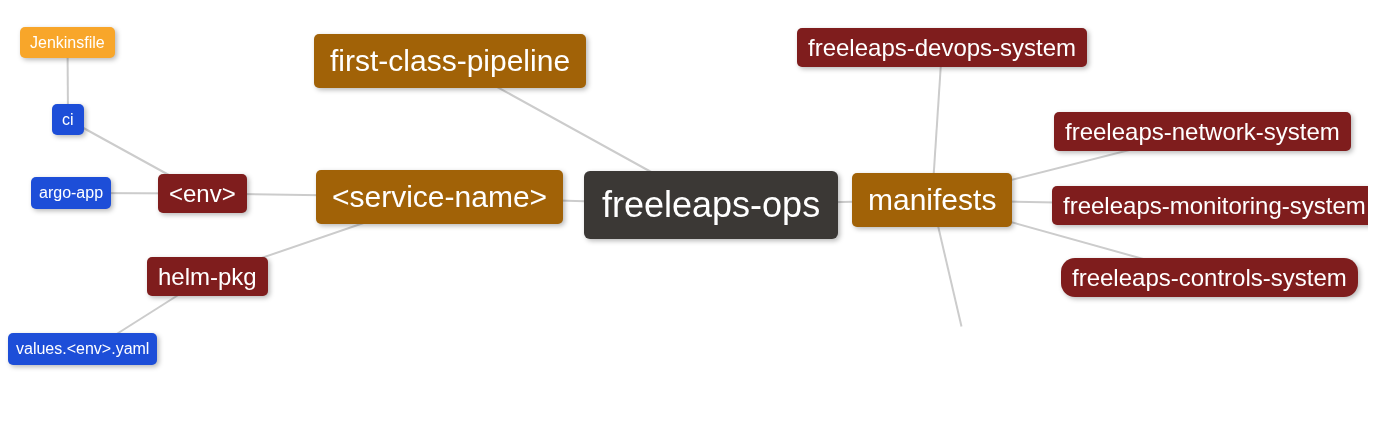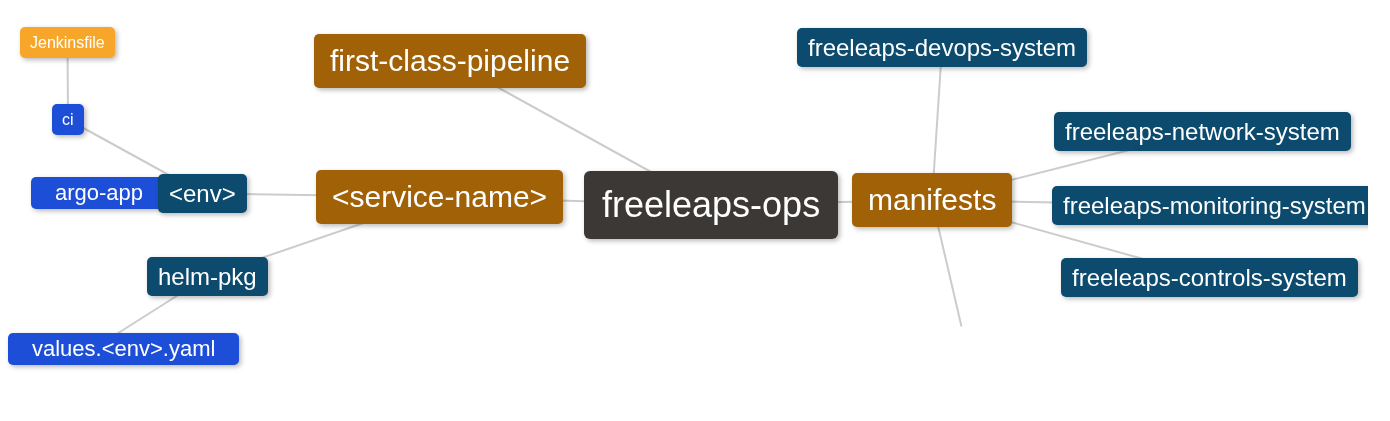"freeleaps-devops-system" .c-green { background: #0c4a6e -> #7f1d1d }
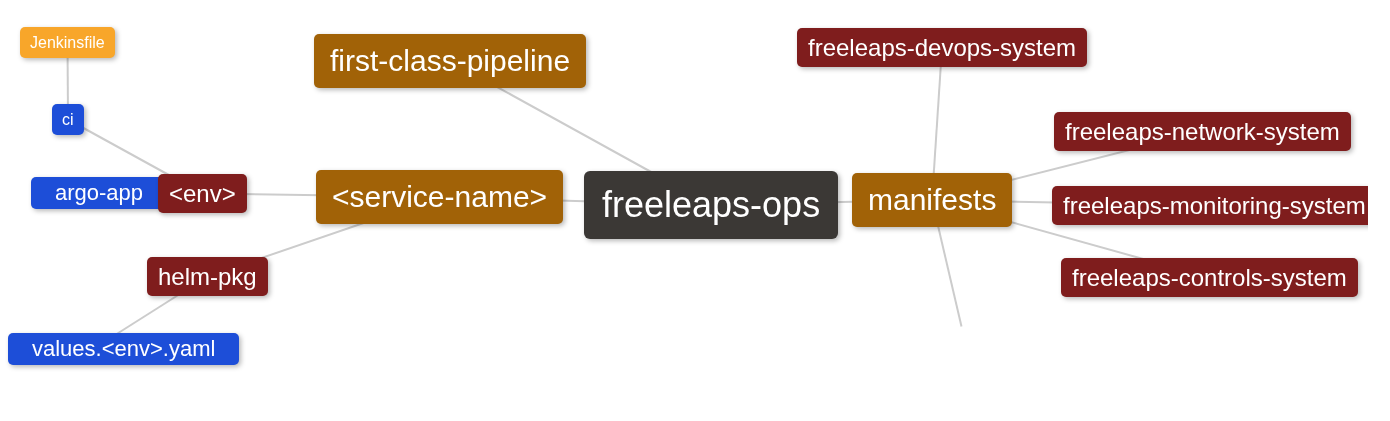"argo-app" .t-red { font-size: 22px -> 16px; padding: 5px 24px -> 5px 8px }
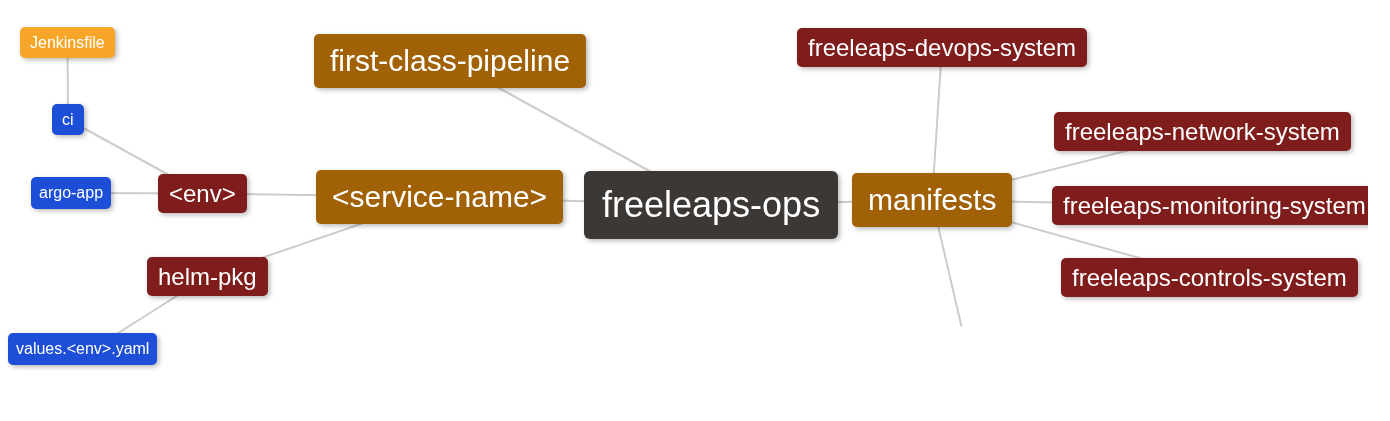"freeleaps-controls-system" div.node { border-radius: none -> 14px }
